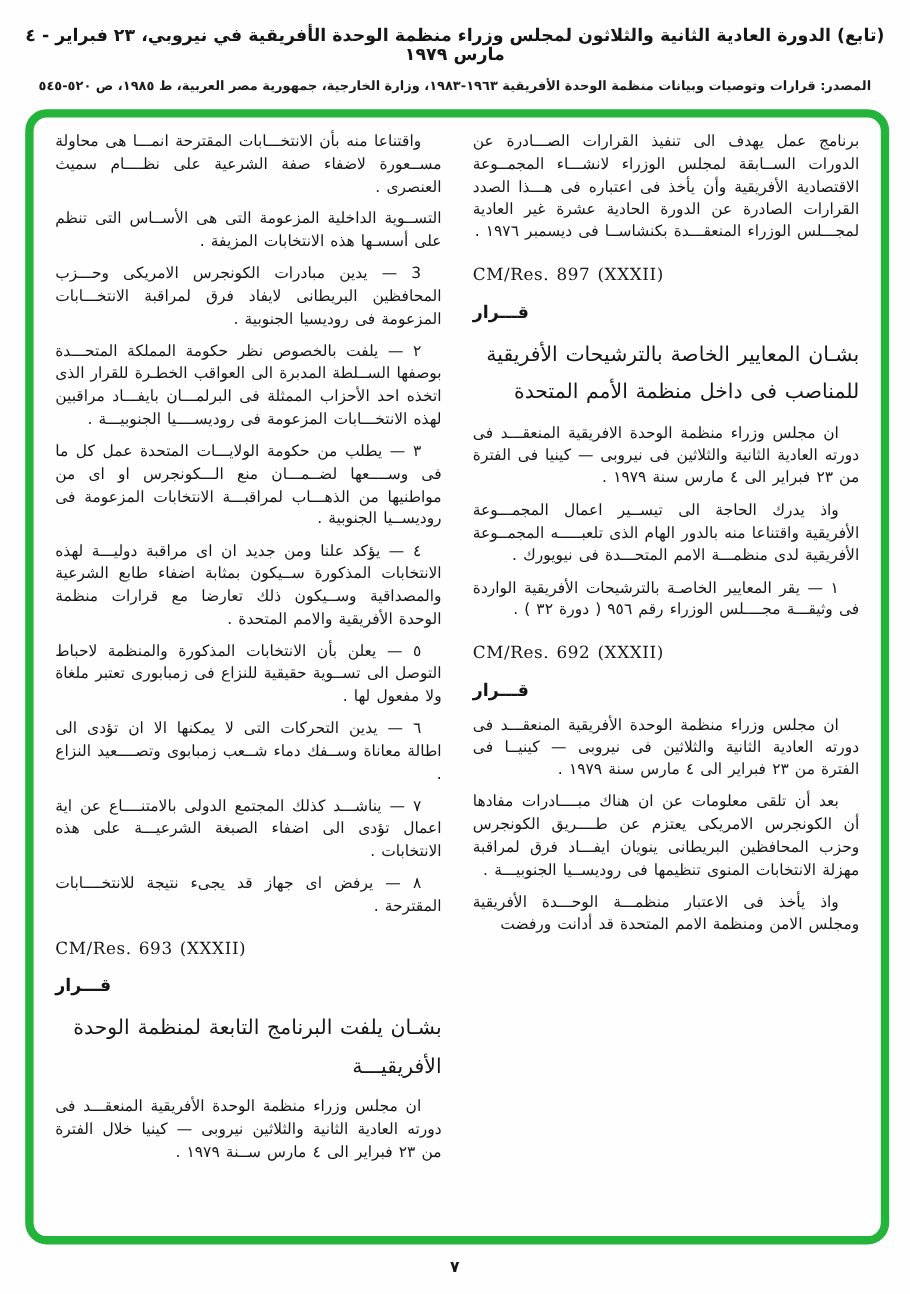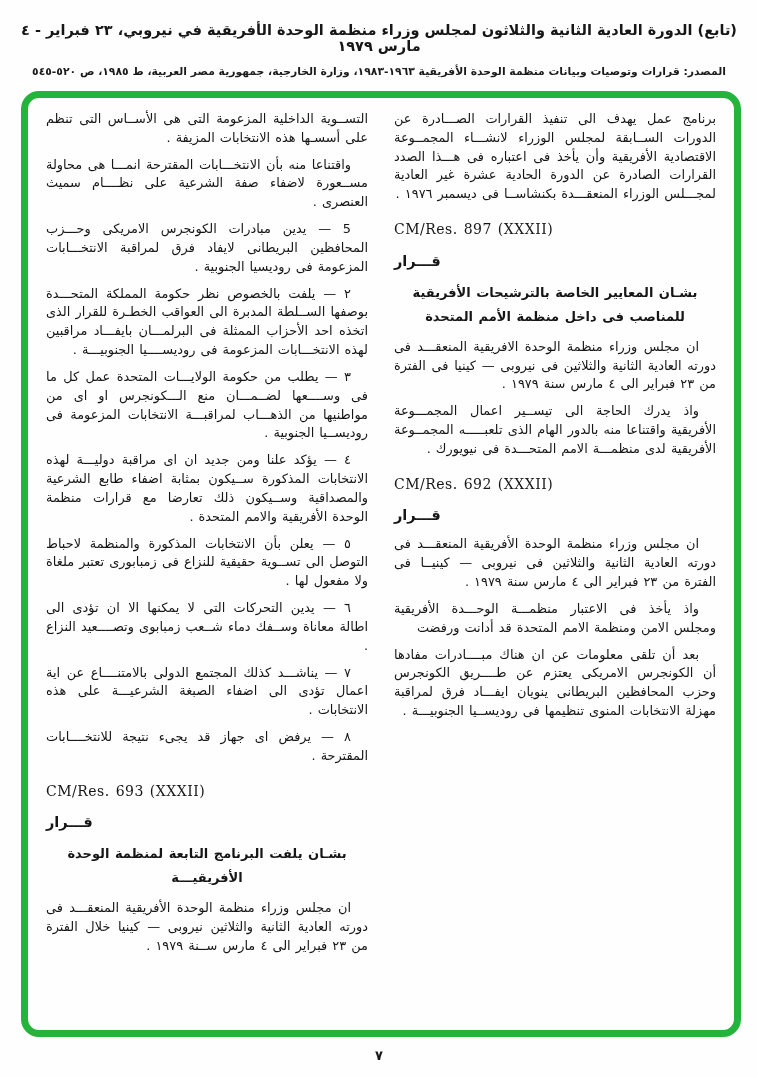"التســوية الداخلية المزعومة التى هى" div.block { order: before "واقتناعا منه بأن الانتخـــابات المقترحة" -> after "واقتناعا منه بأن الانتخـــابات المقترحة" }
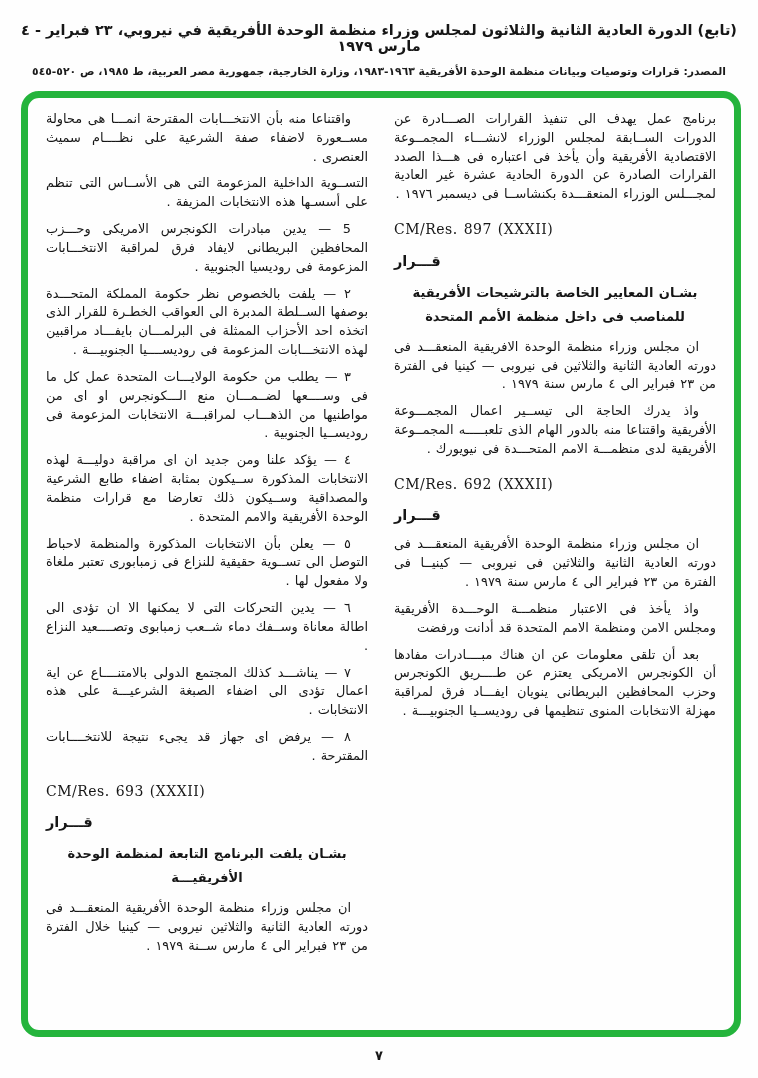"5 — يدين مبادرات الكونجرس" div.block { text: 5 -> 3 }
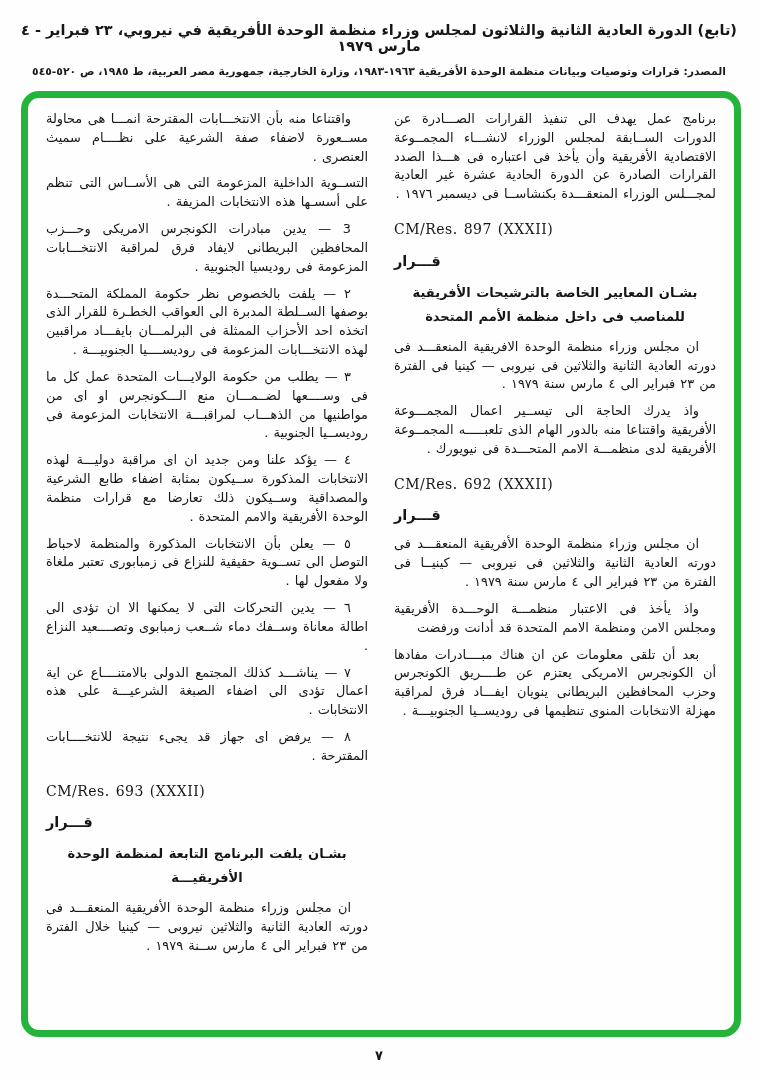"بشـان المعايير الخاصة بالترشيحات" .block.subject { font-size: 13px -> 17px; font-weight: bold -> normal; text-align: center -> right }
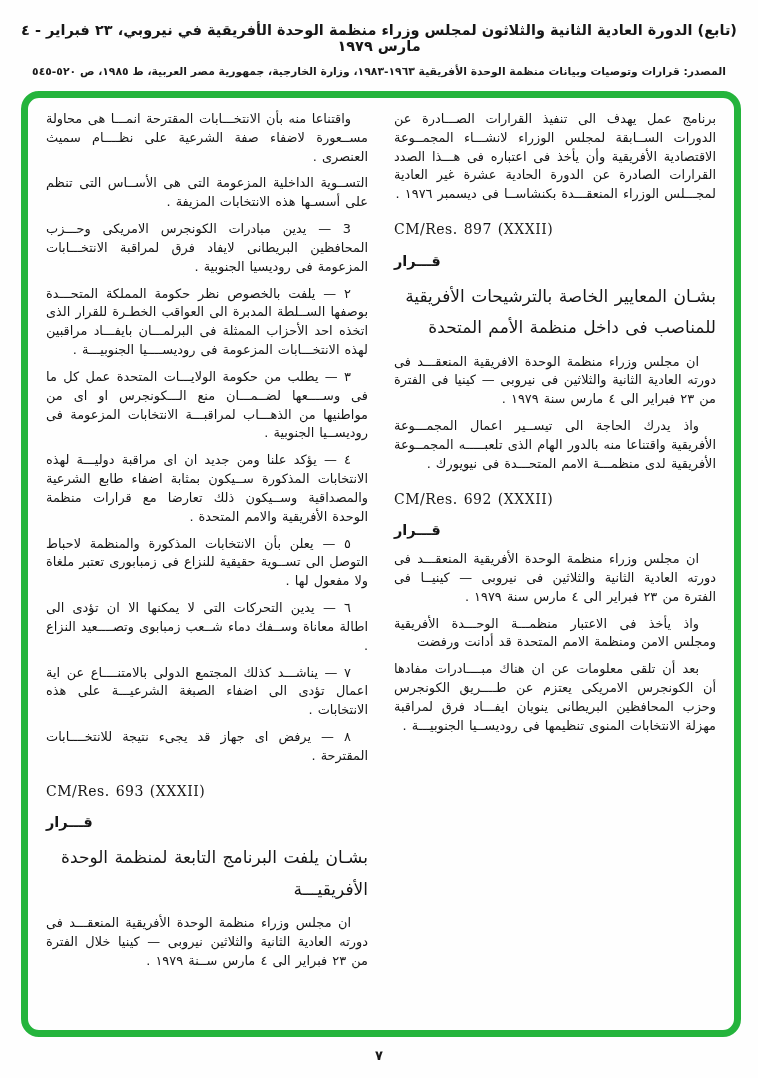"١ — يقر المعايير الخاصـة" div.block { html: none -> <div>١ — يقر المعايير الخاصـة بالترشيحات الأفريقية الواردة فى وثيقـــة مجــــلس الوزراء رقم ٩٥٦ ( دورة ٣٢ ) .</div> }
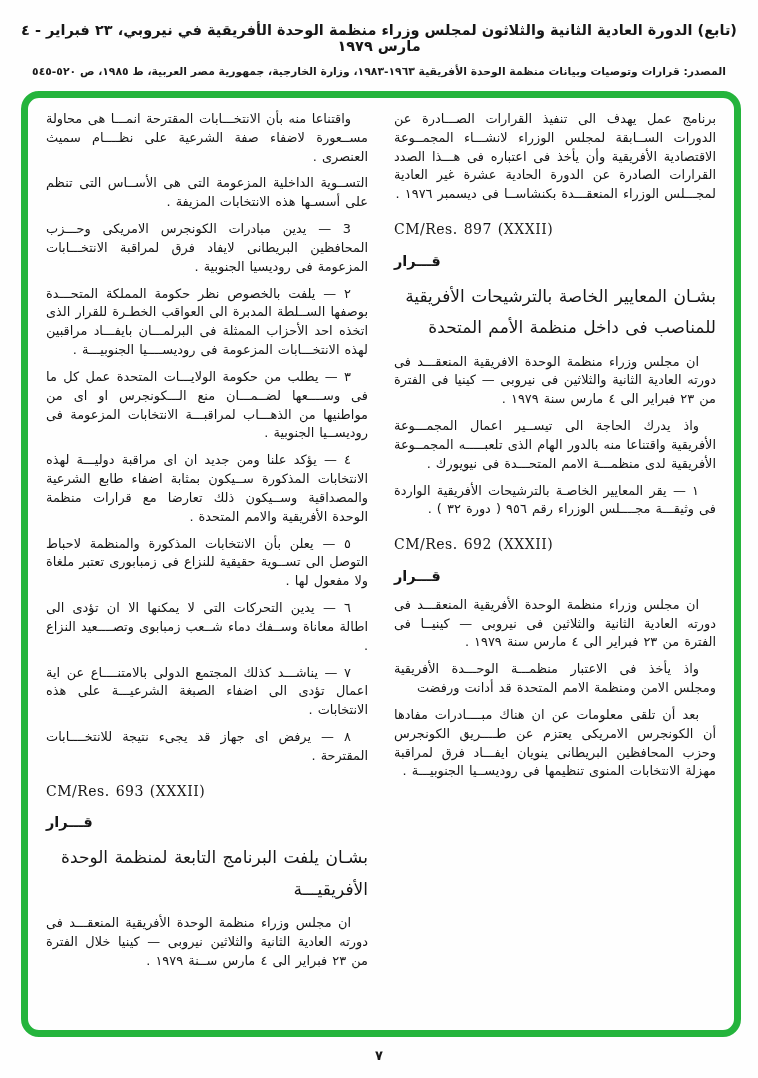"واذ يأخذ فى الاعتبار منظمـــة" div.block { order: before "بعد أن تلقى معلومات عن" -> after "بعد أن تلقى معلومات عن" }
